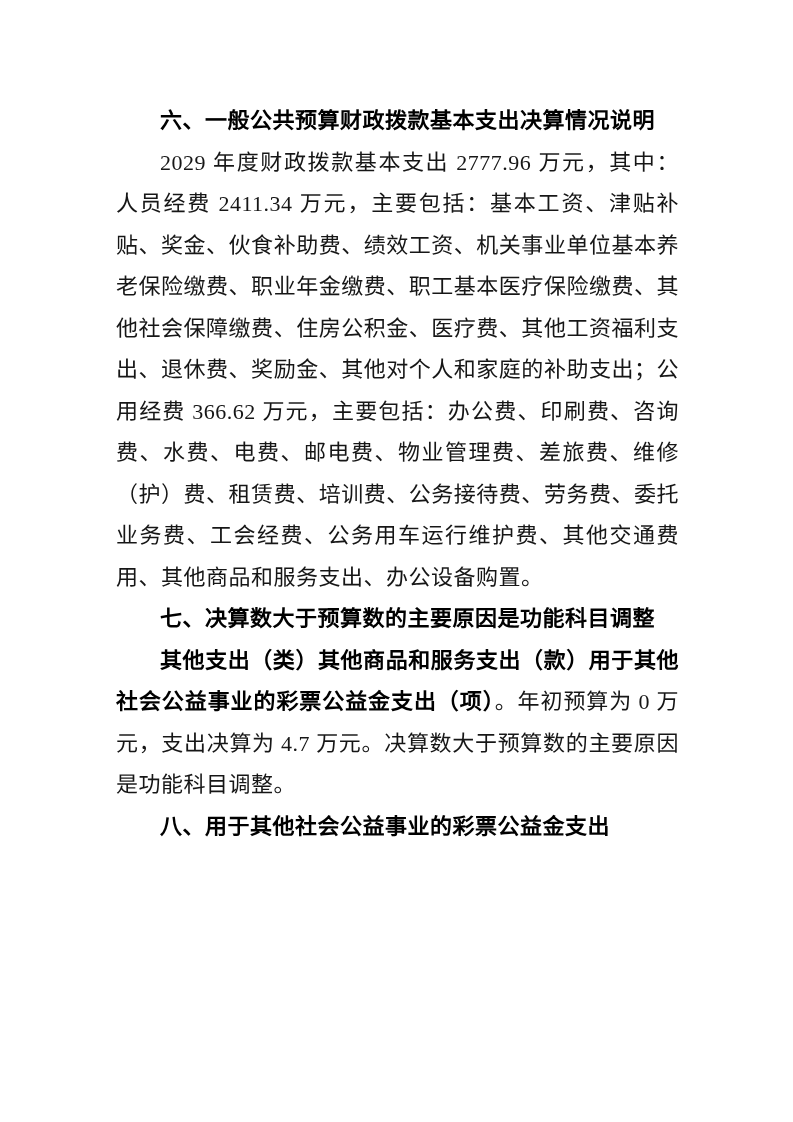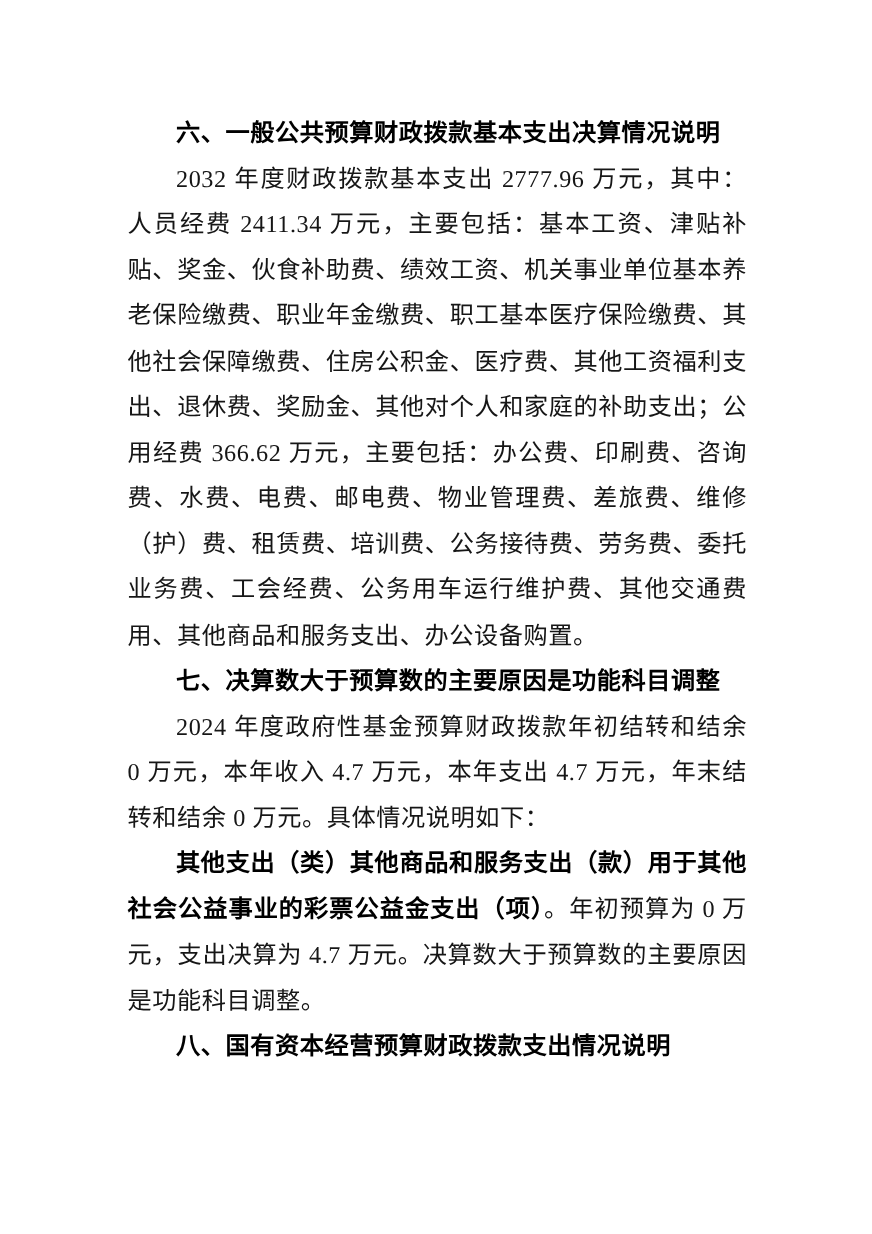"2032 年度财政拨款基本支出 2777.96 万元，其中：人员经费" p { text: 2032 -> 2029 }
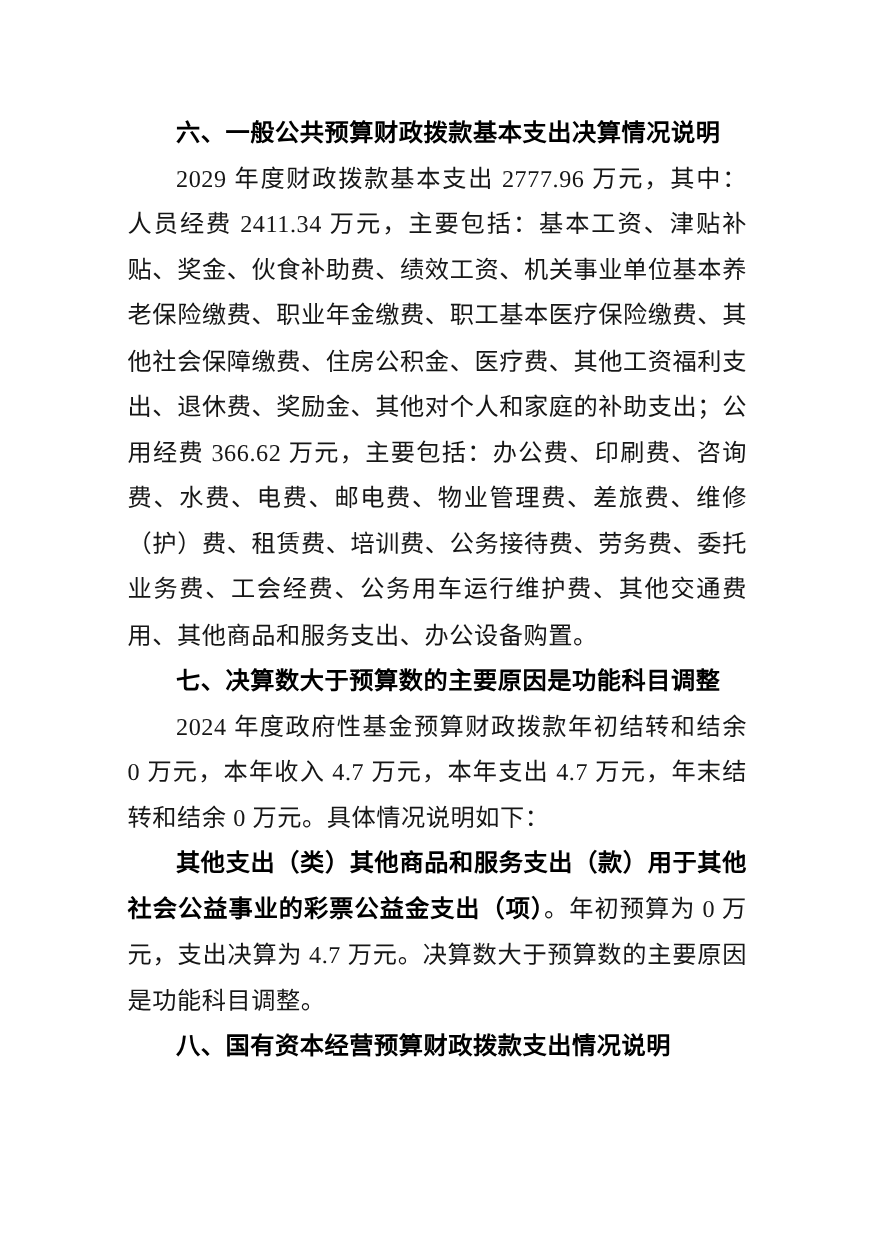"2024 年度政府性基金预算财政拨款年初结转和结余 0 万元，本年收入 4.7" p { html: <p>2024 年度政府性基金预算财政拨款年初结转和结余 0 万元，本年收入 4.7 万元，本年支出 4.7 万元，年末结转和结余 0 万元。具体情况说明如下：</p> -> none }
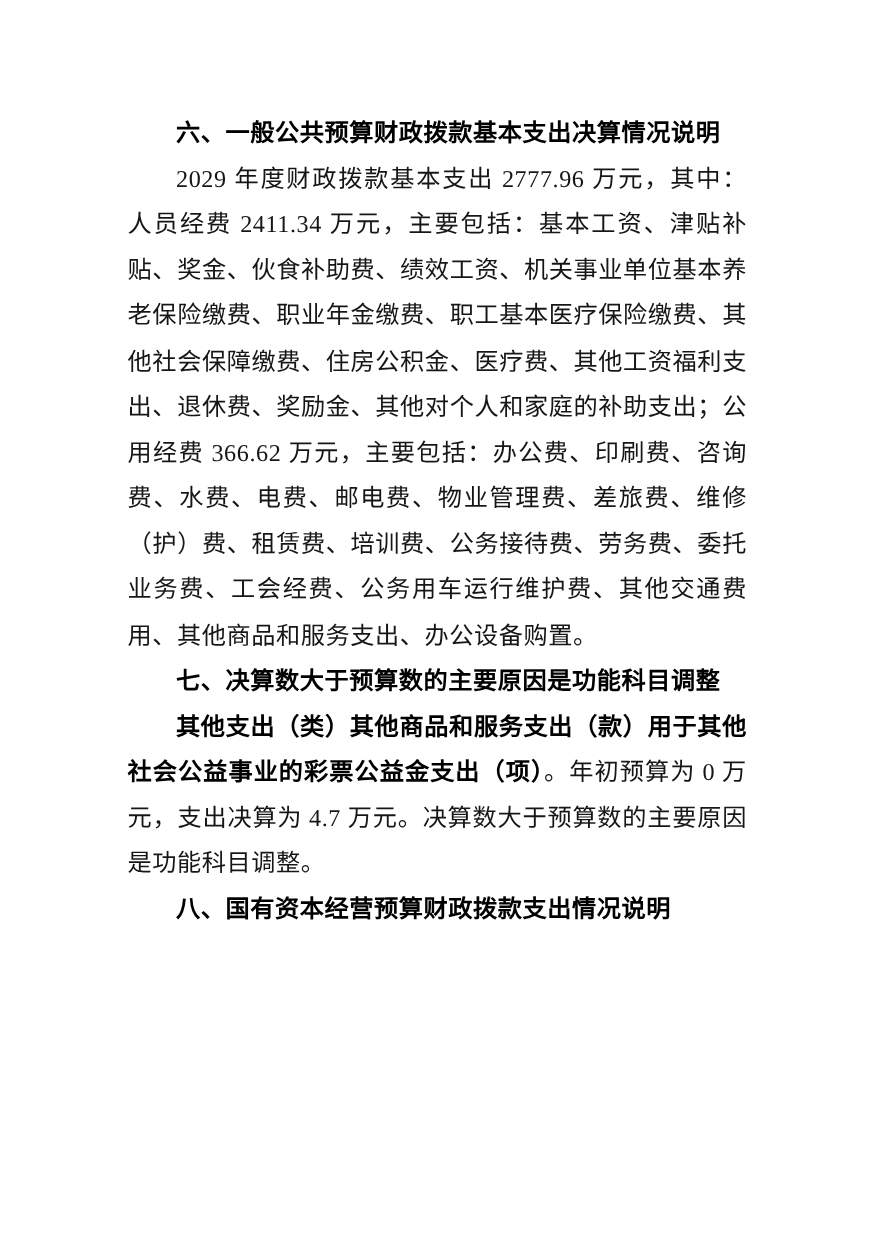"八、国有资本经营预算财政拨款支出情况说明" h2 { text: 国有资本经营预算财政拨款支出情况说明 -> 用于其他社会公益事业的彩票公益金支出 }
